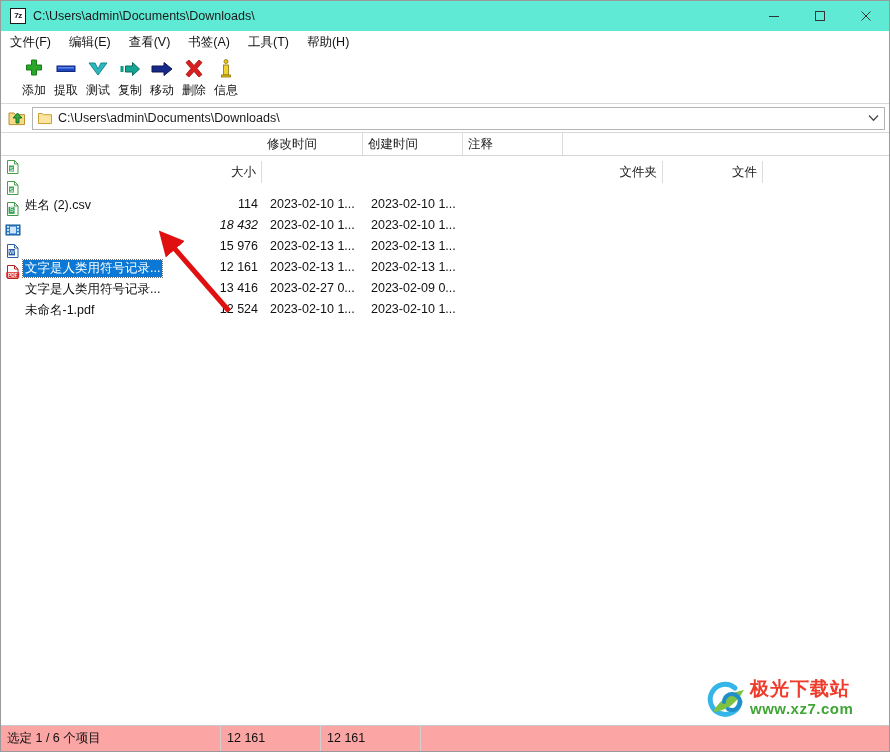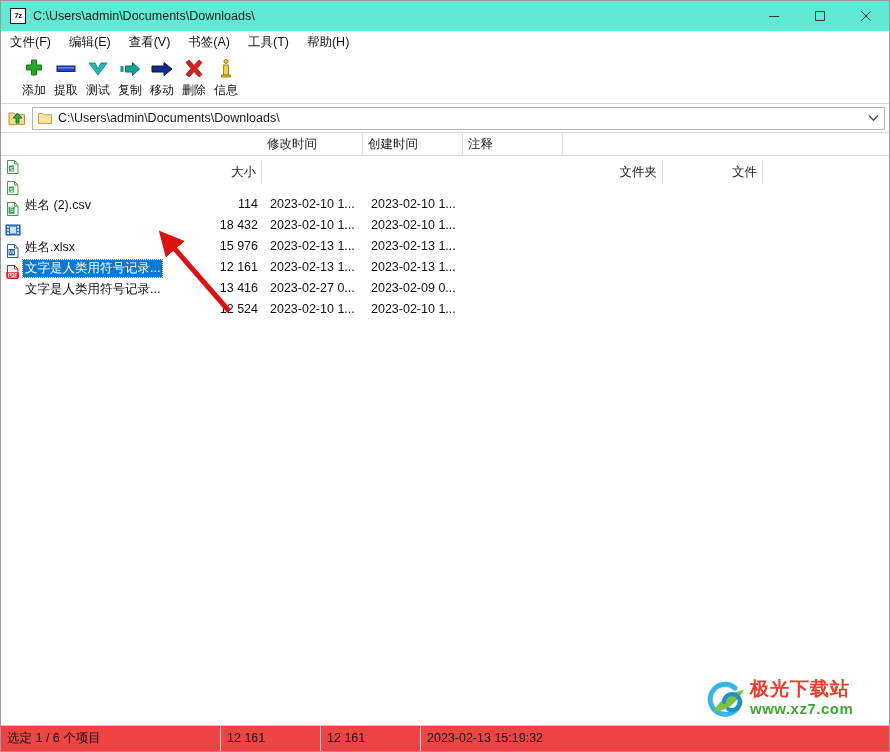"18 432" span.c { font-style: none -> italic }
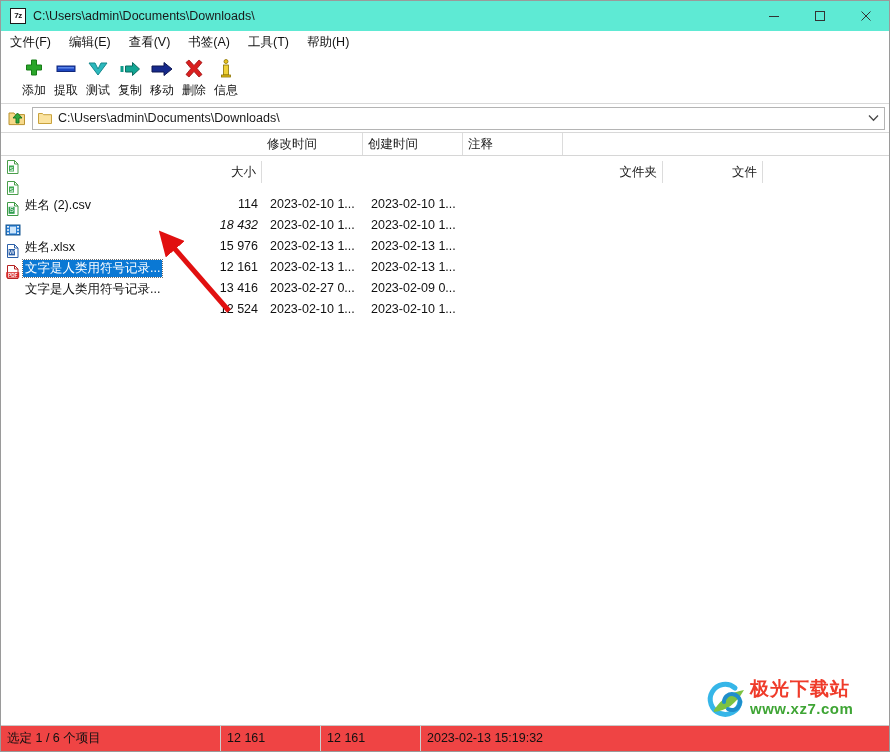"姓名.xlsx" span.c { html: <span><span>姓名.xlsx</span></span> -> none }
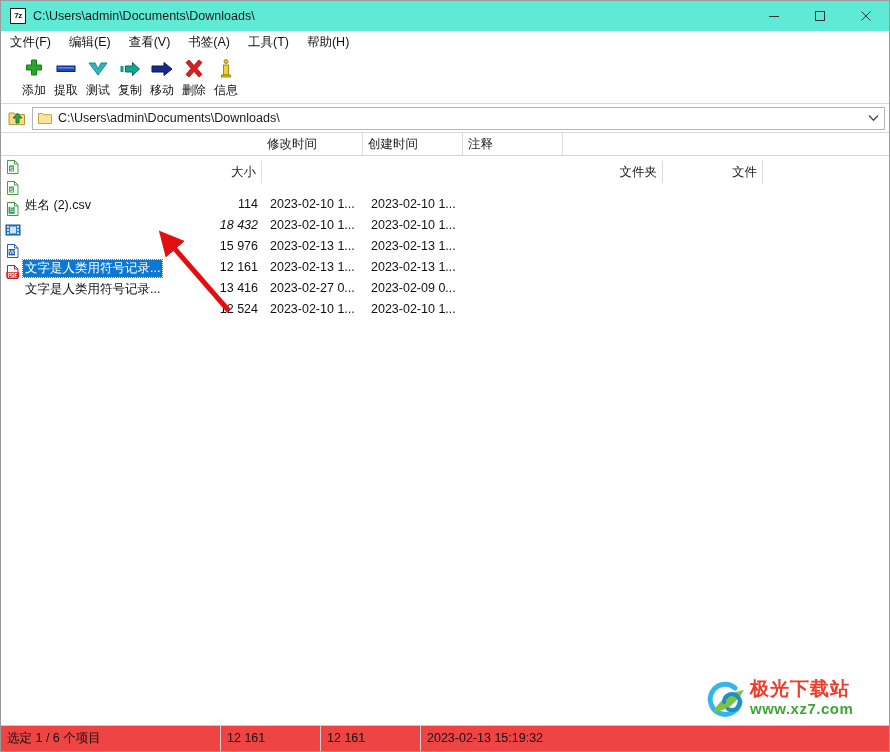"未命名-1.pdf" span.c { html: none -> <span><span>未命名-1.pdf</span></span> }
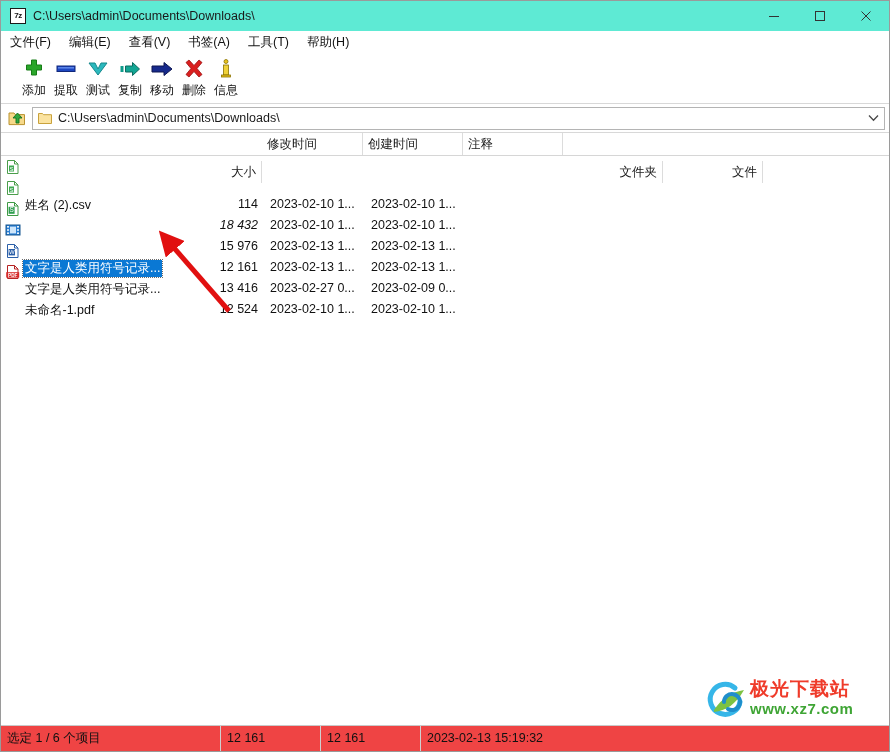"选定 1 / 6 个项目" .statusbar { background: #ef4444 -> #fca5a5 }
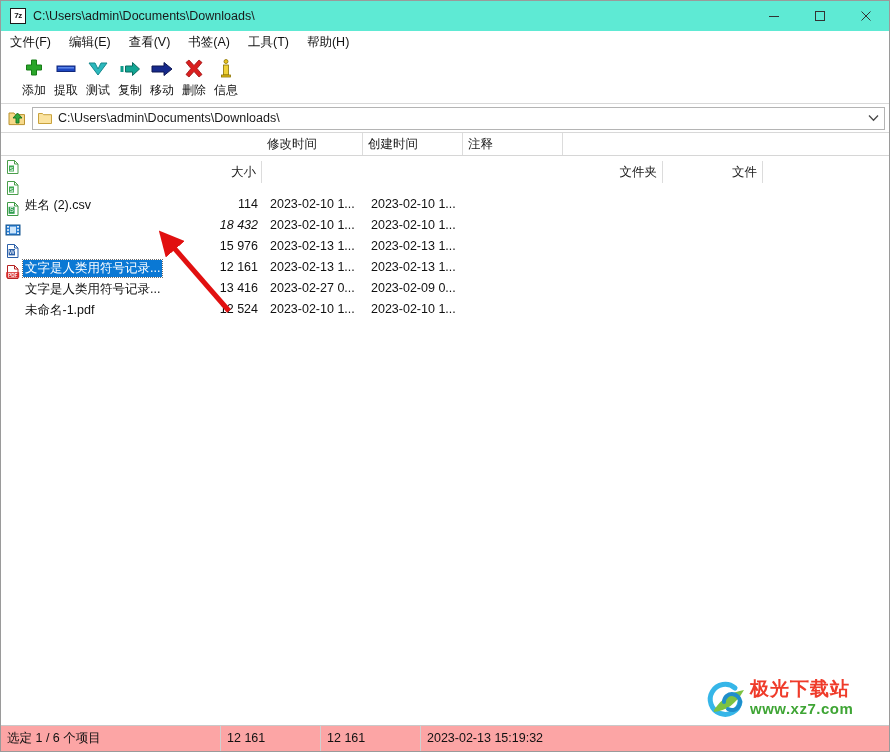"2023-02-13 15:19:32" div.pane { html: <div>2023-02-13 15:19:32</div> -> none }
